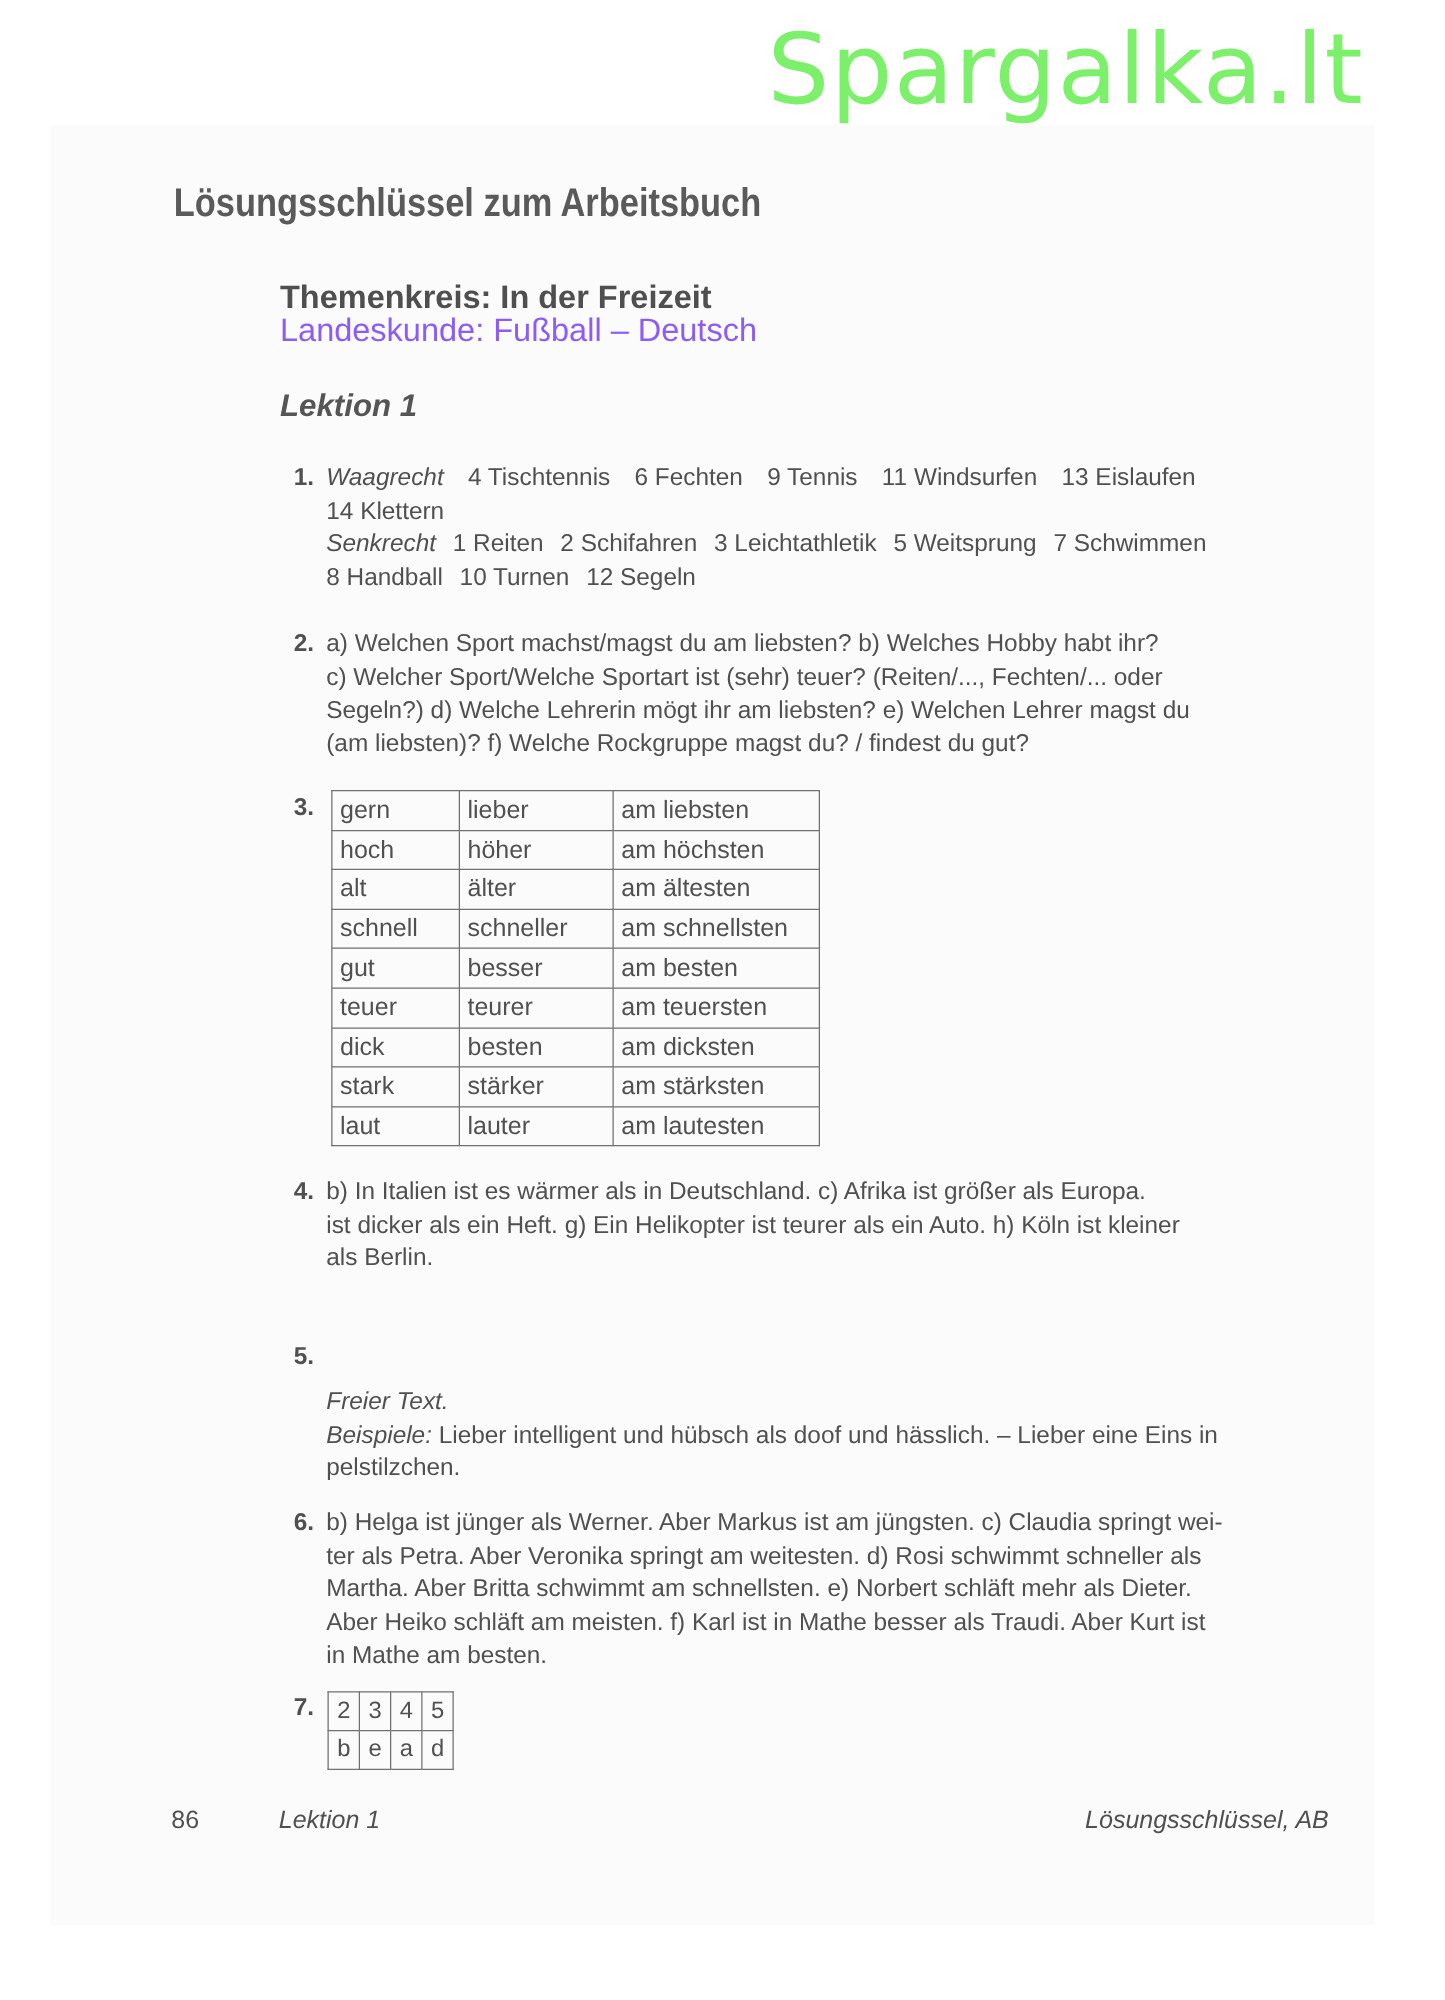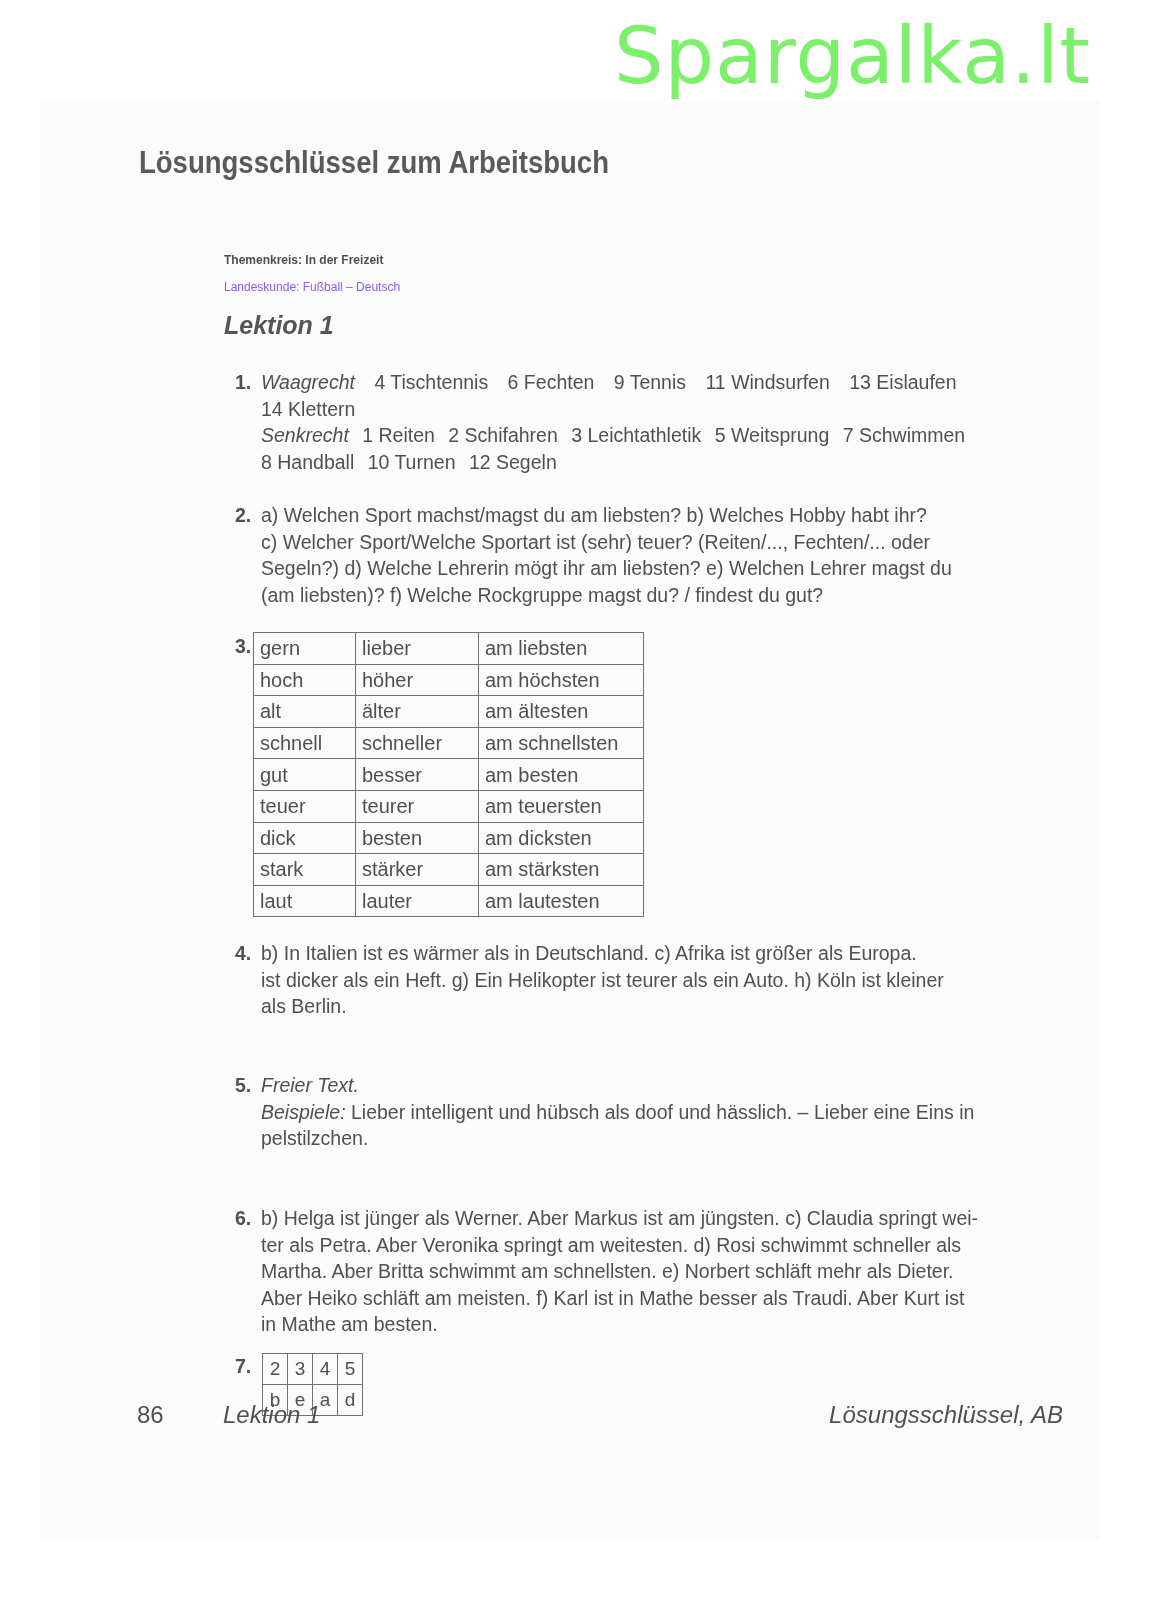"Themenkreis: In der Freizeit" .theme { font-size: 12px -> 26px; margin-top: 23px -> none }
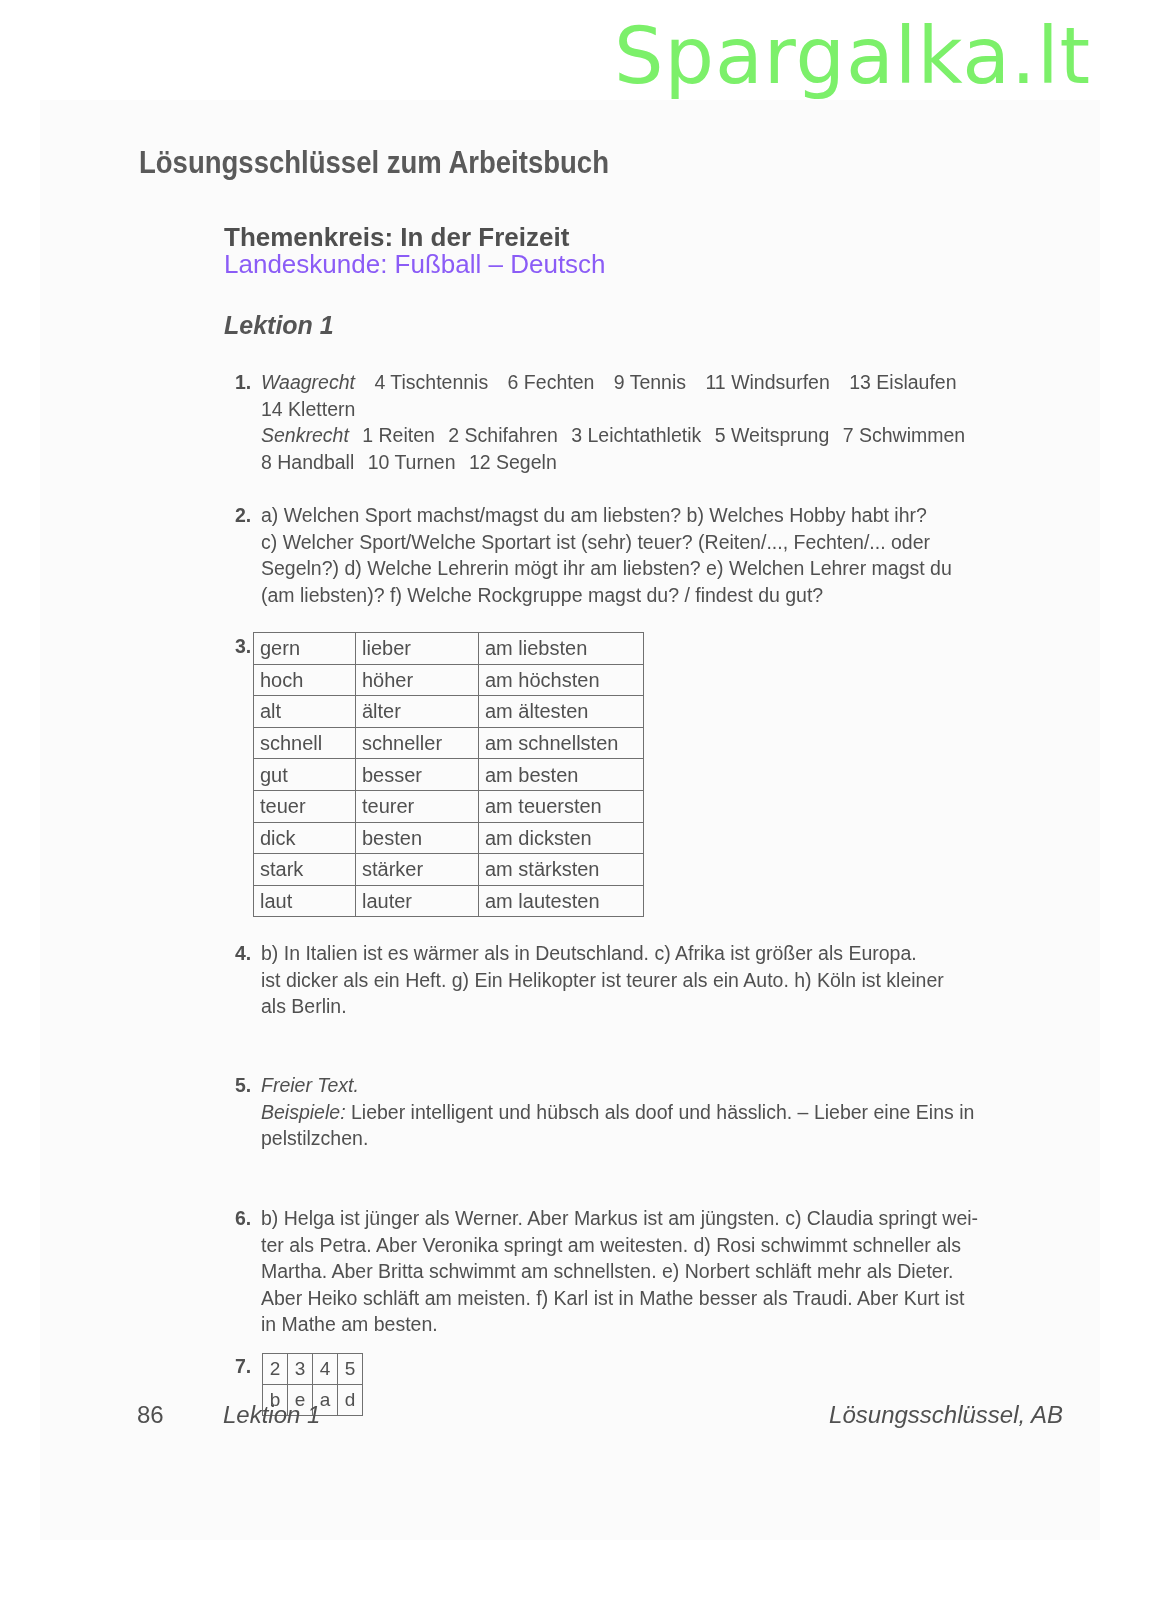"Waagrecht" .it { margin-top: none -> 36px }
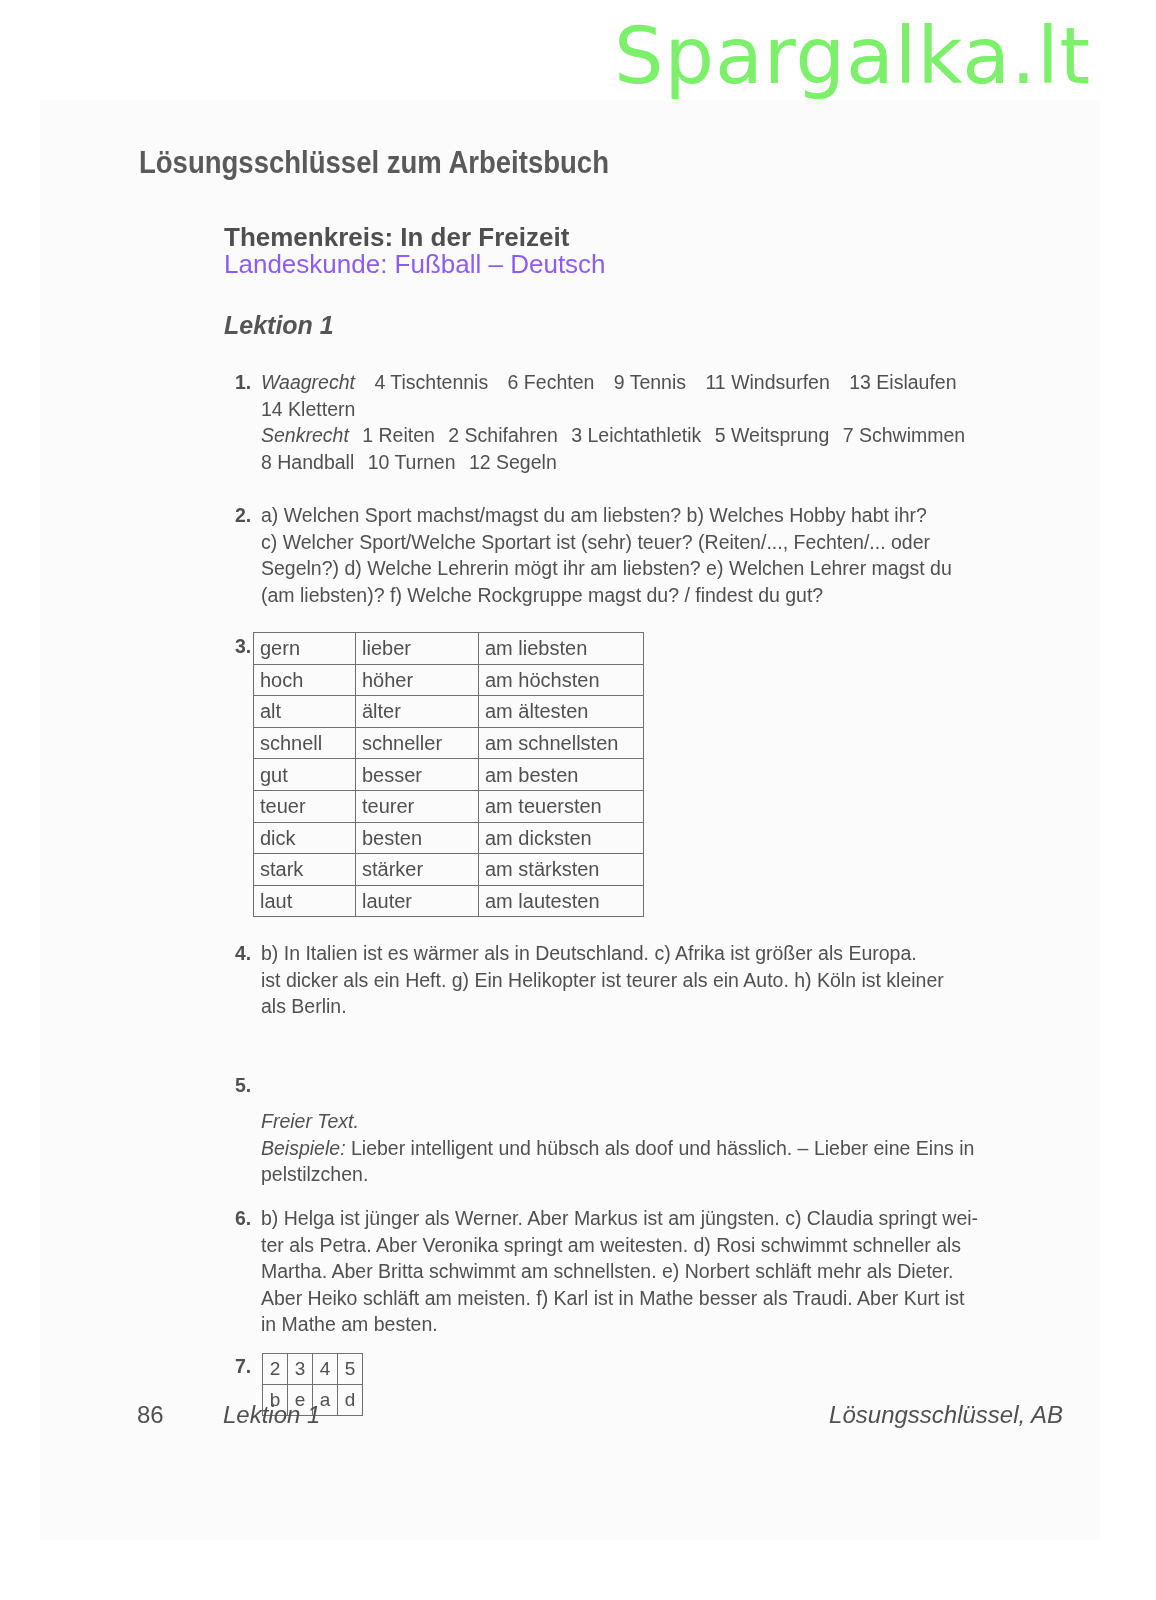"gern" div { left: 23px -> 35px }
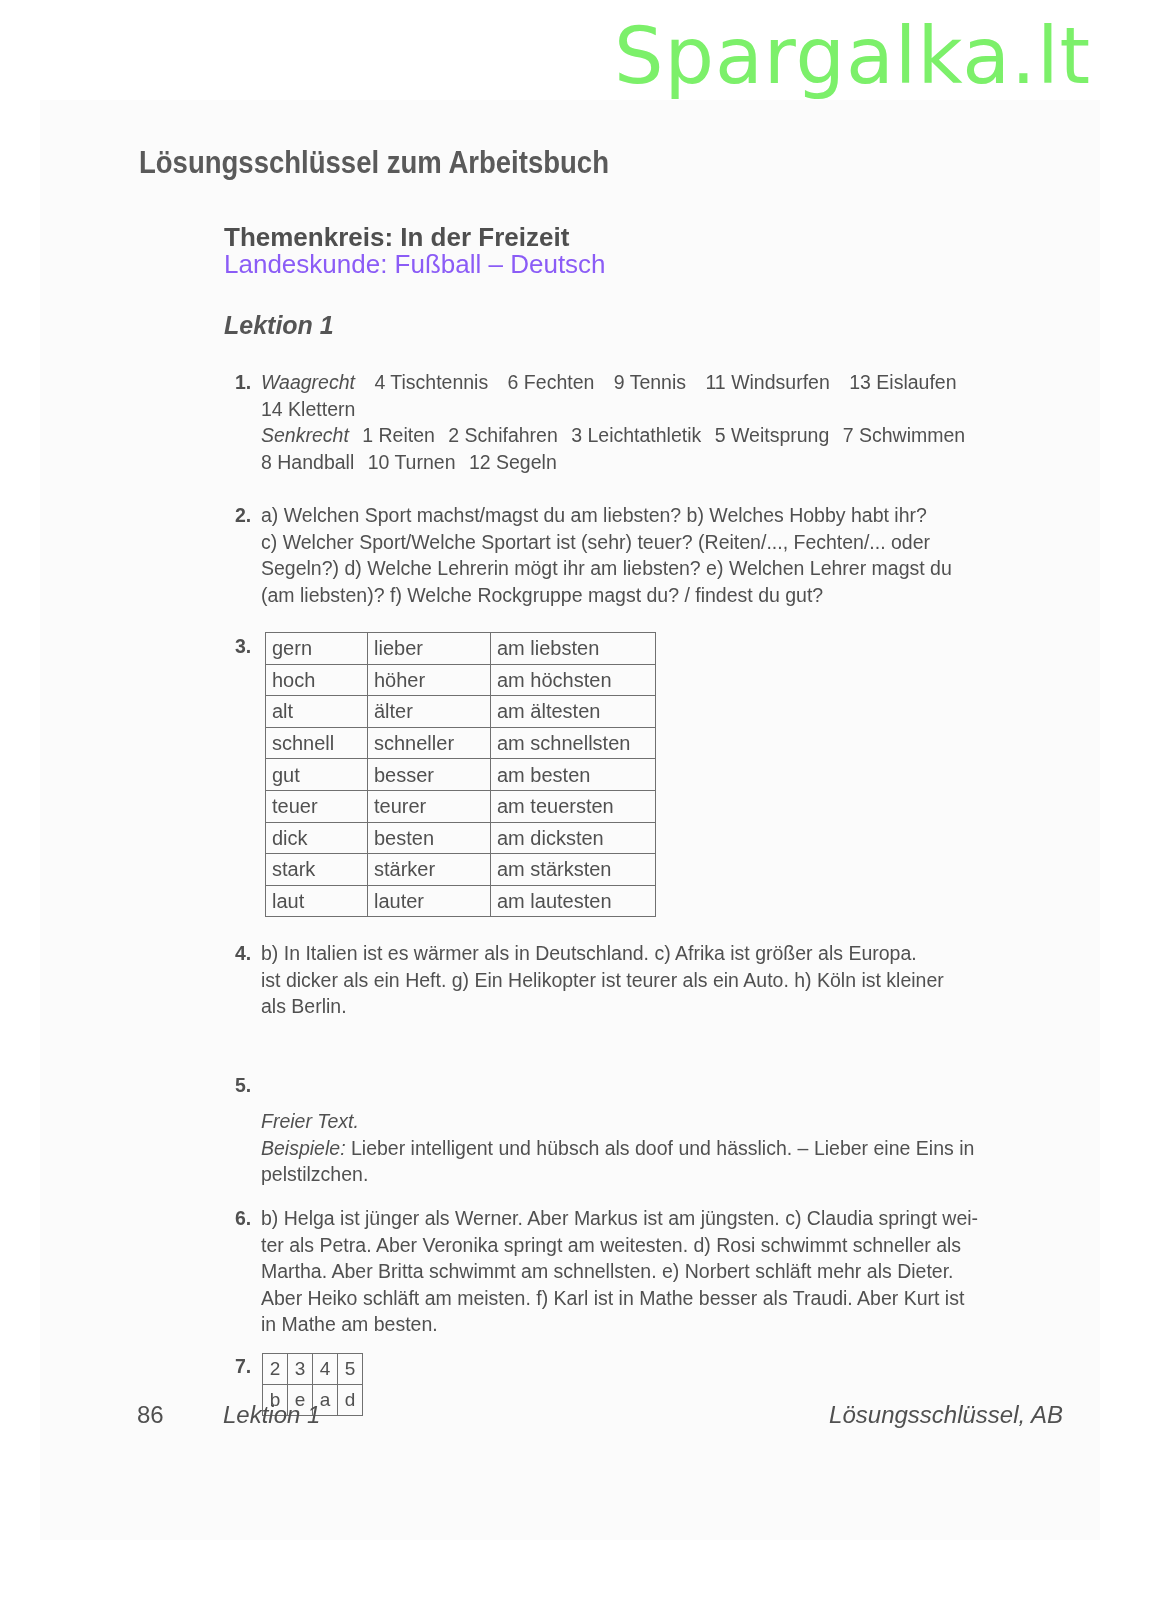"86" .footer { font-size: 24px -> 20px; top: 1401px -> 1445px }
